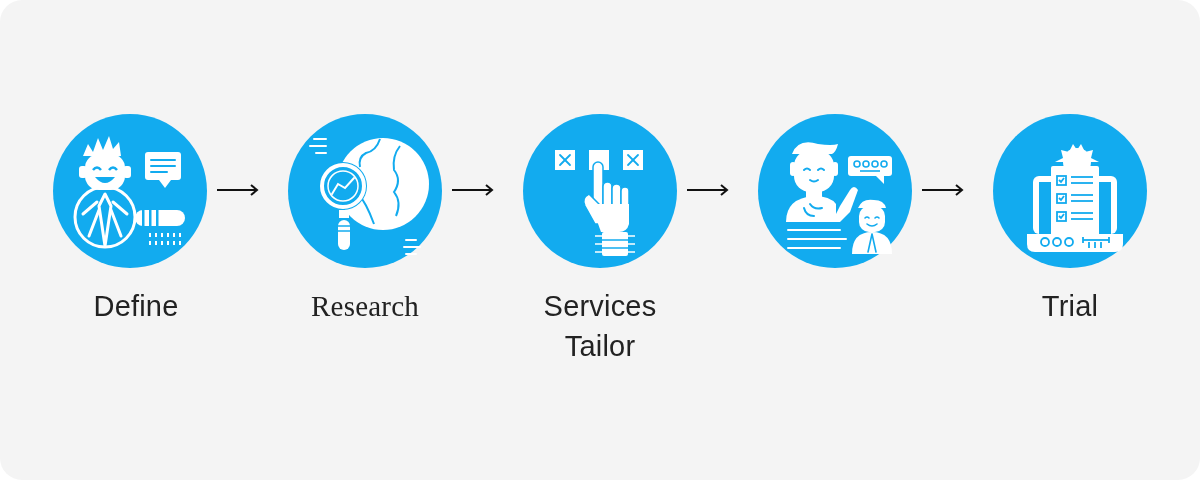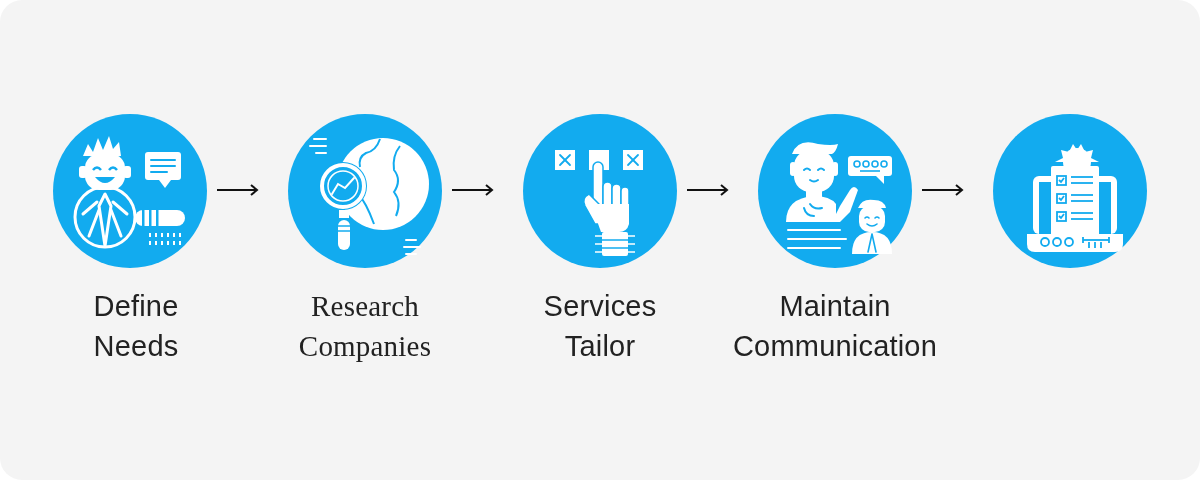"Maintain" div.label { html: <div> <span>Maintain</span> <span>Communication</span> </div> -> none }
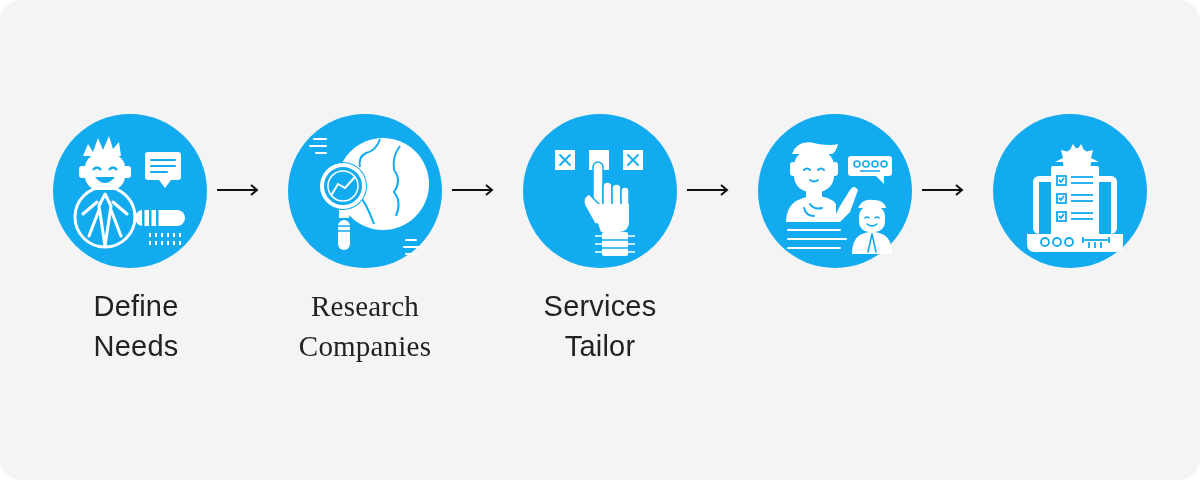"Trial" span { html: none -> <span>Trial</span> }
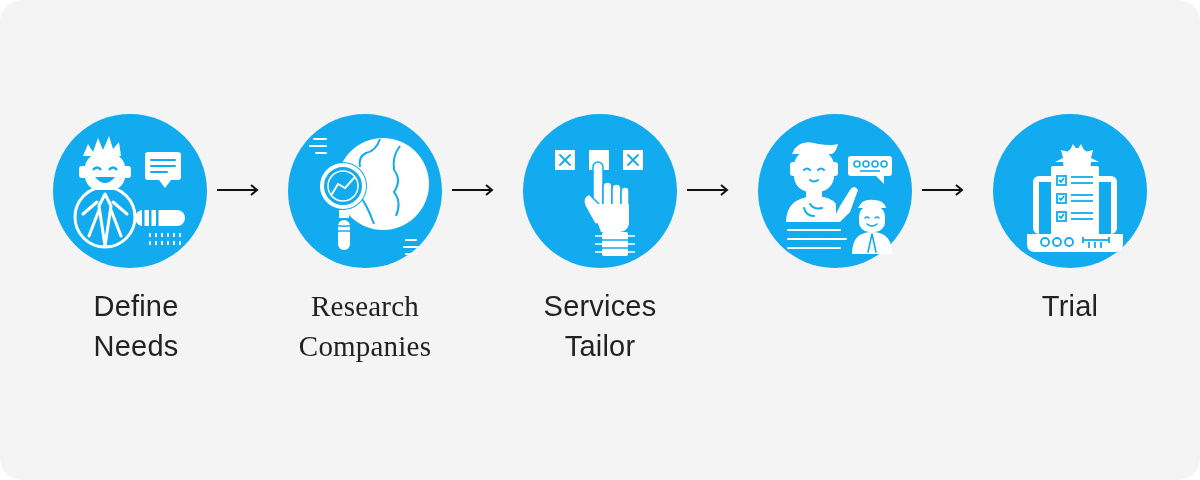"Needs" span { html: <span>Needs</span> -> none }
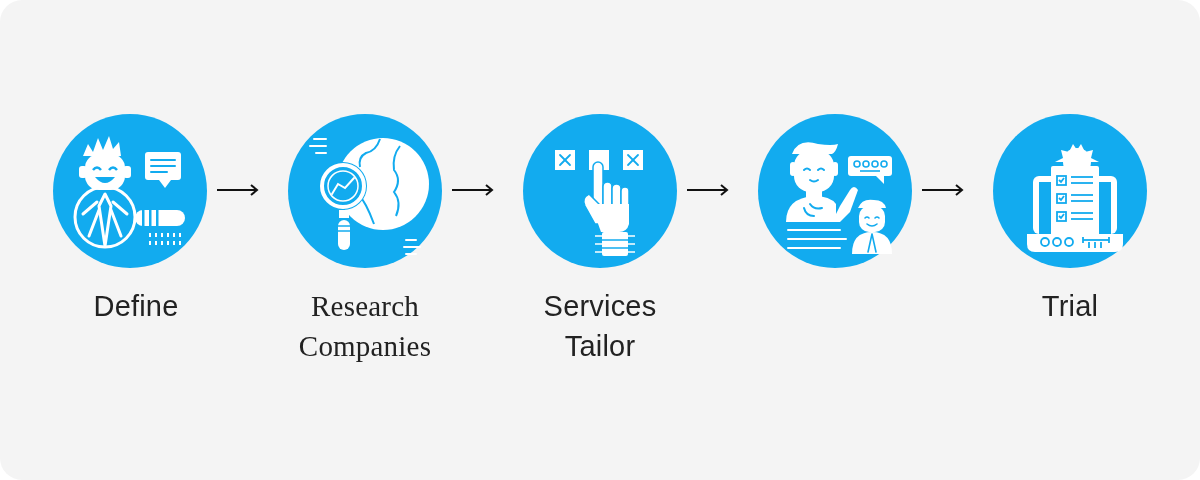"Companies" span { html: <span>Companies</span> -> none }
